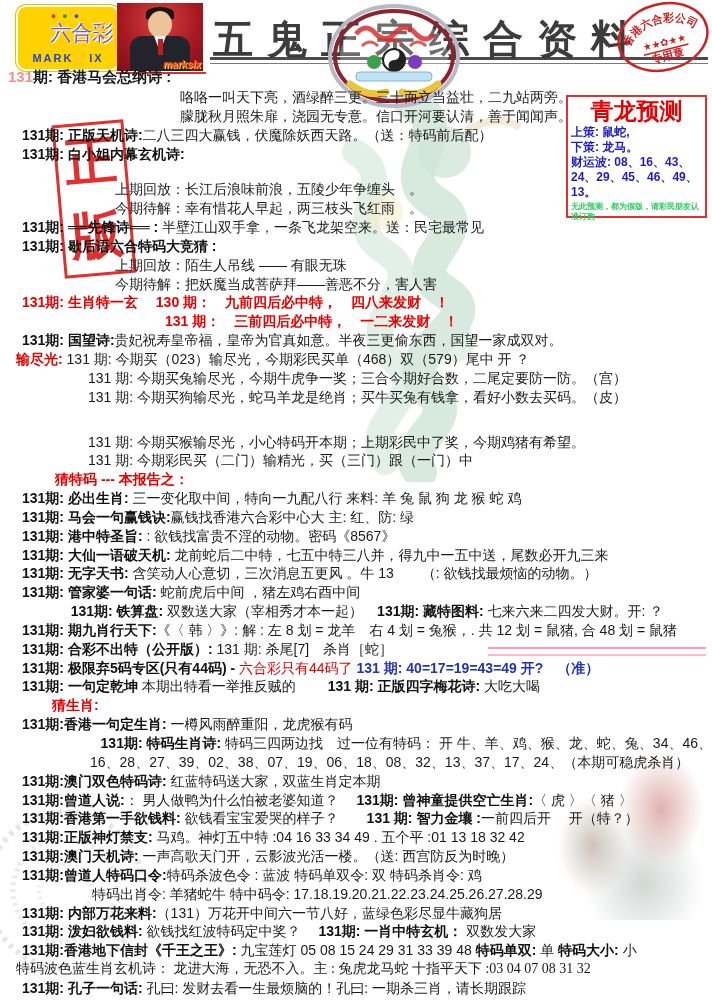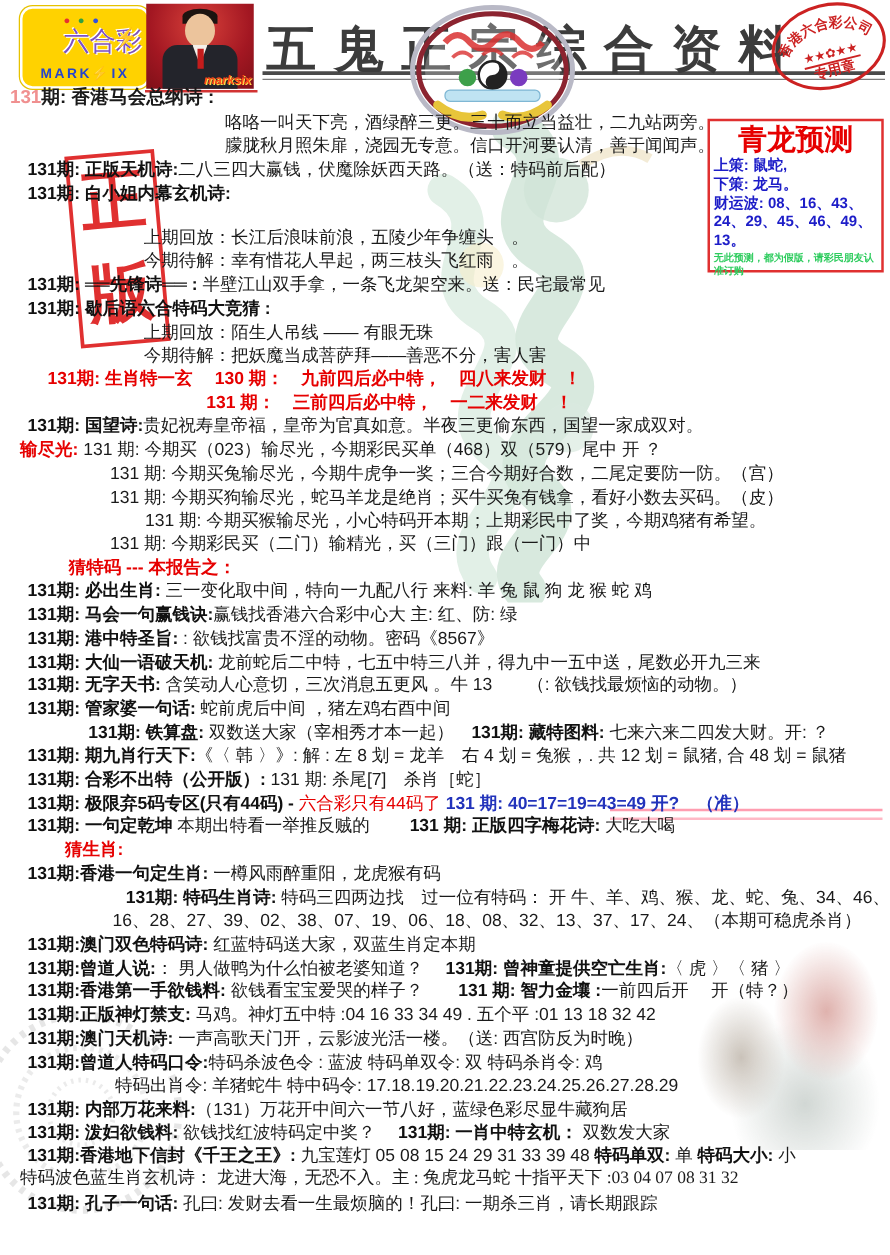"131期: 生肖特一玄 130 期： 九前四后必中特，" div.line { margin-left: 16px -> none }
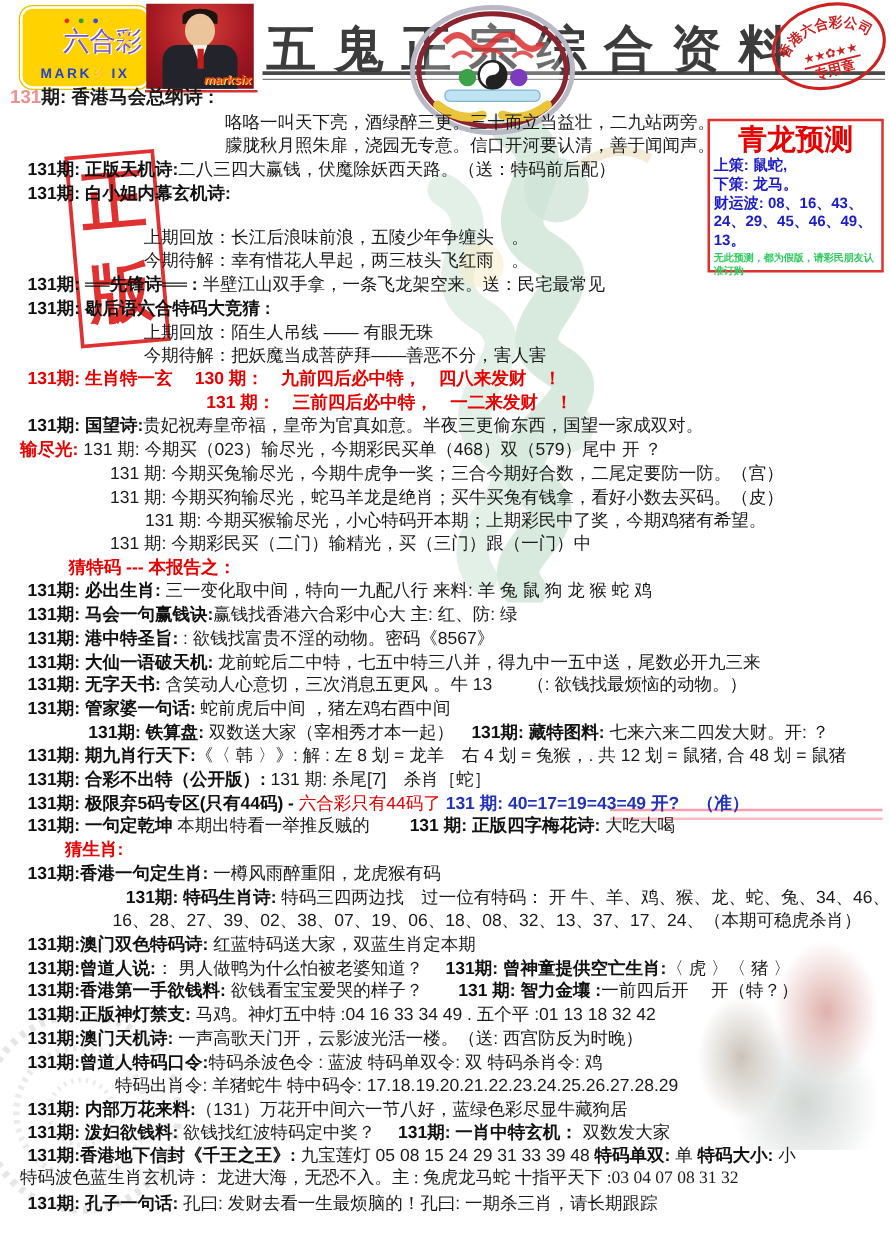"131 期: 今期买猴输尽光，小心特码开本期；上期彩民中了奖，今期鸡猪有希望。" div.line { margin-top: none -> 26px; padding-left: 116px -> 88px }
